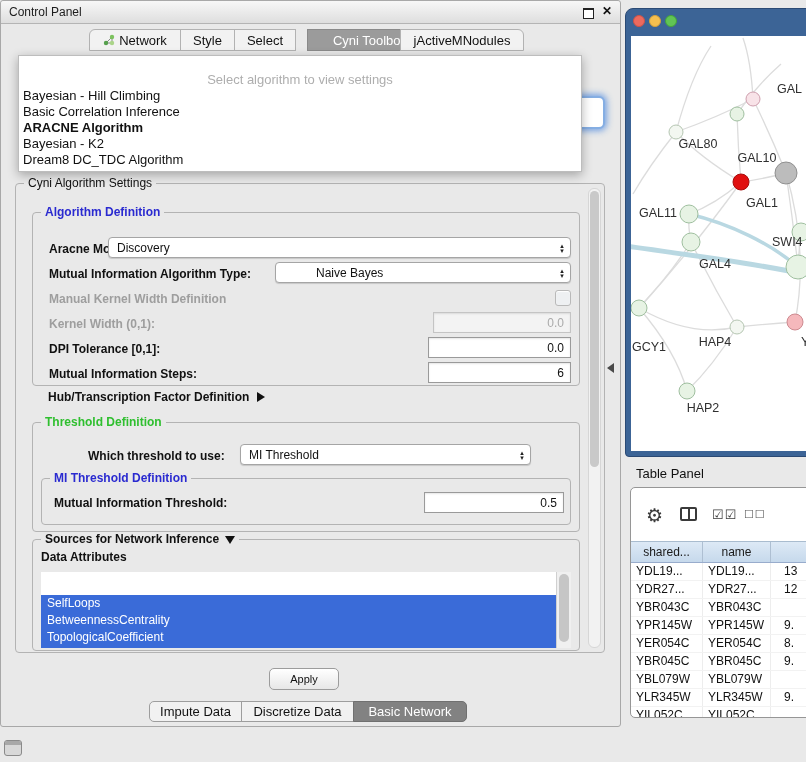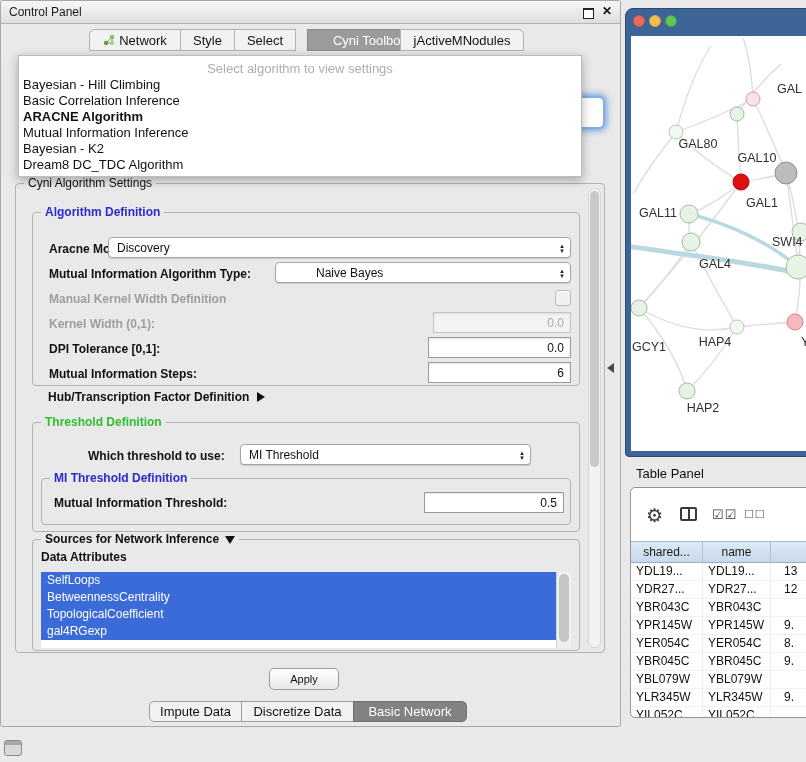"Select algorithm to view settings" .popup { padding: 4px 0 3px 0 -> 15px 0 3px 0 }
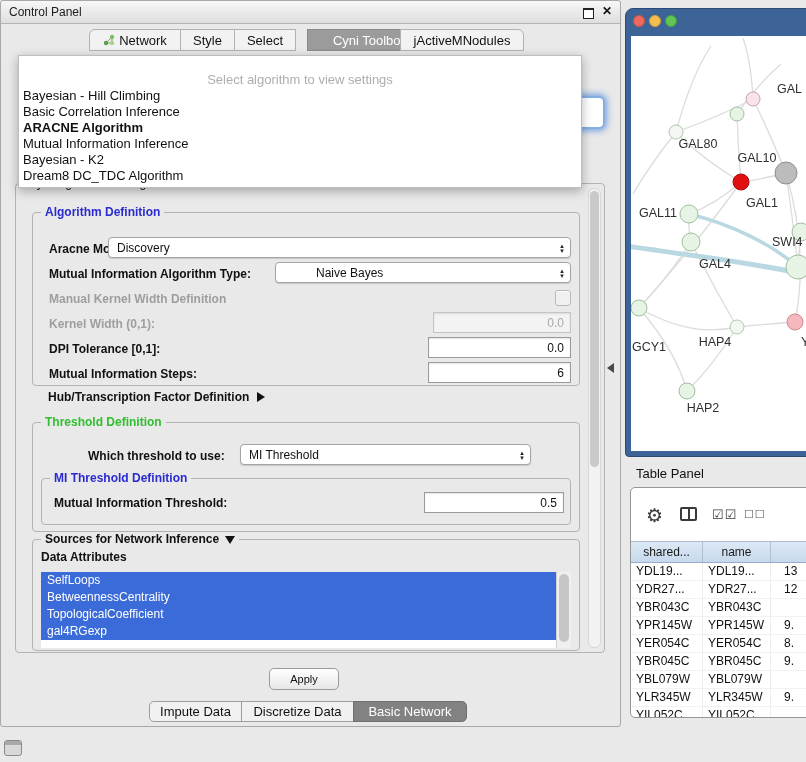"Mutual Information Inference" div.pp-item { html: <div>Mutual Information Inference</div> -> none }
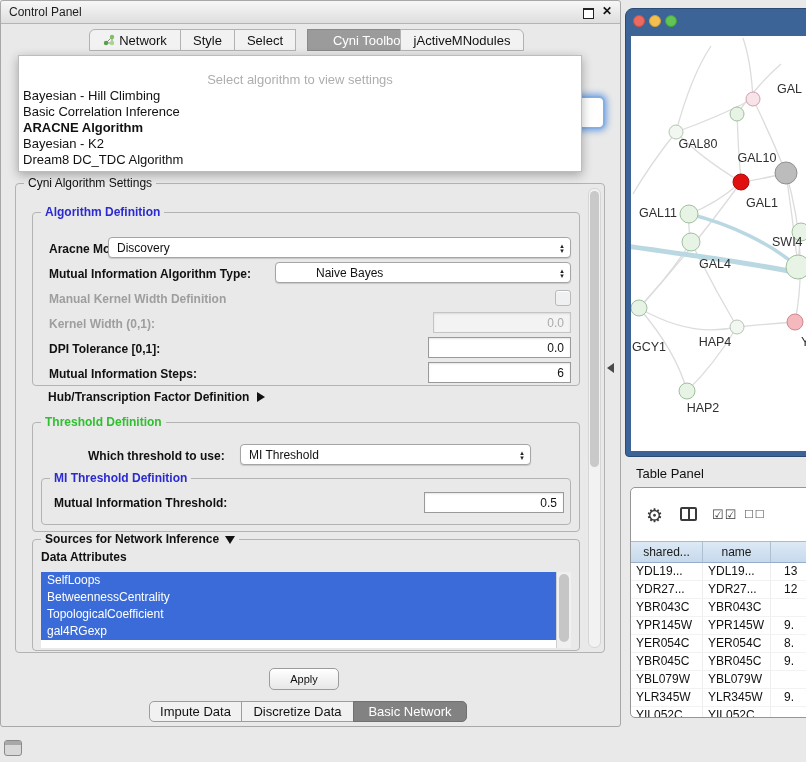"SelfLoops" div { margin-top: none -> 23px }
